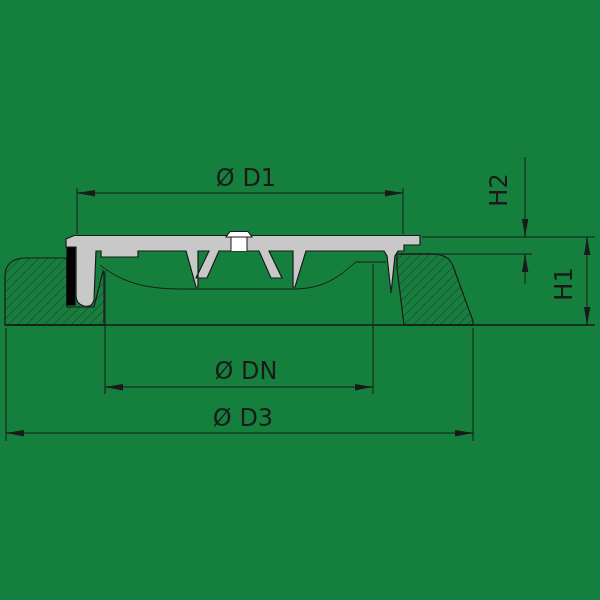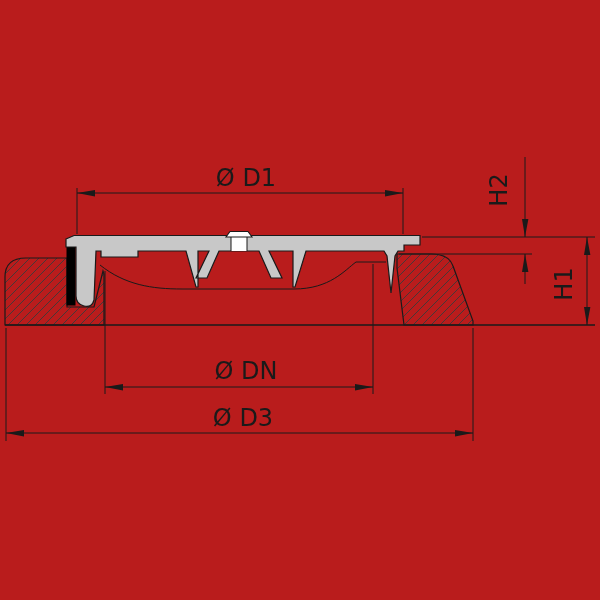"Ø D1" .stage { background: #b91c1c -> #15803d }
